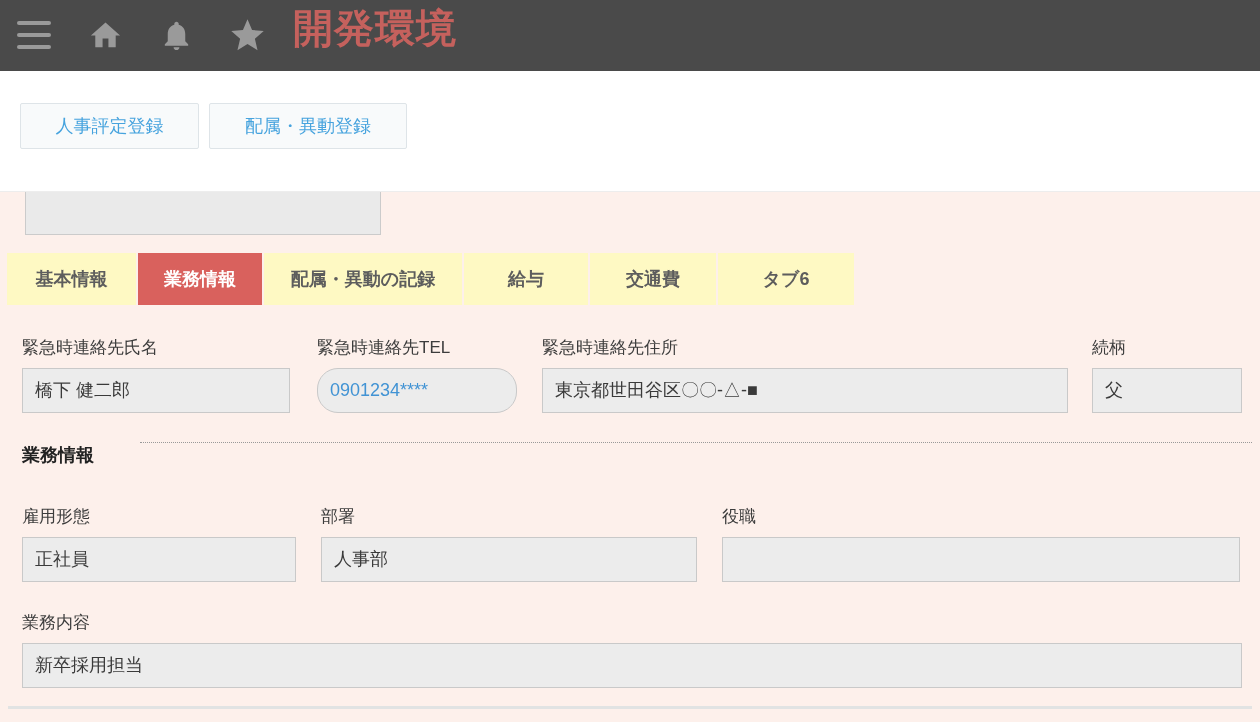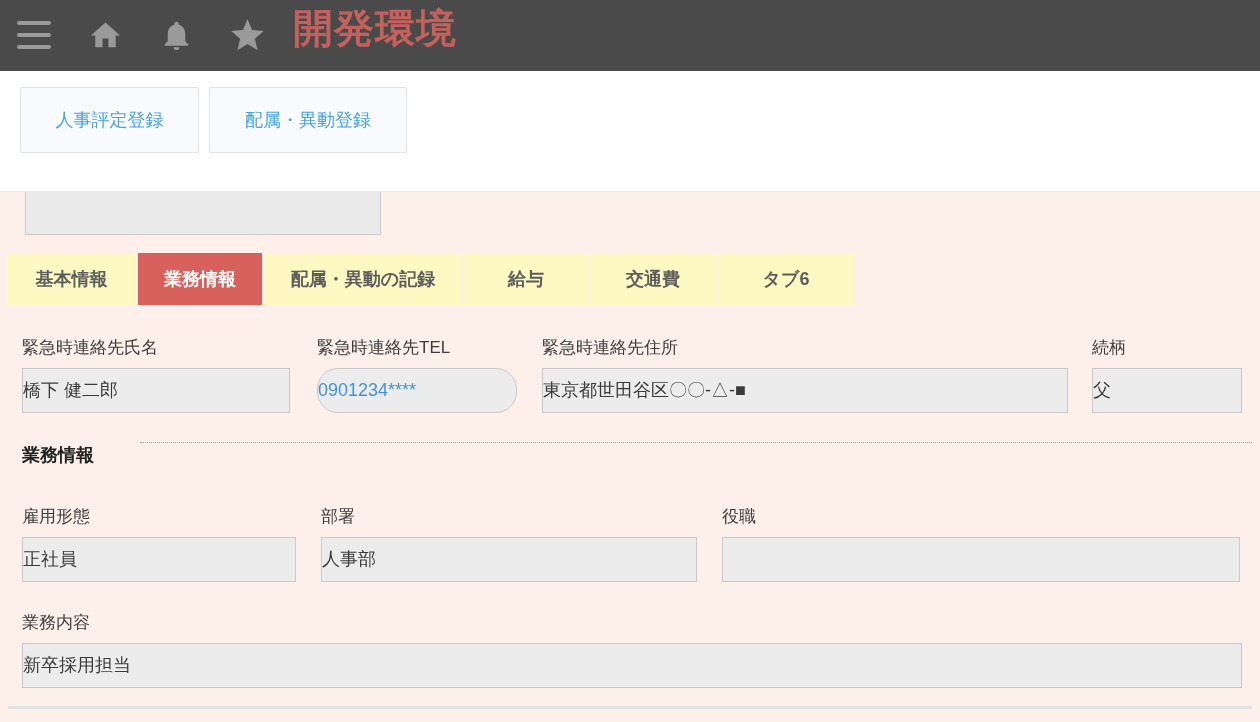"人事評定登録" .tbtn { height: 66px -> 46px; top: 16px -> 32px }
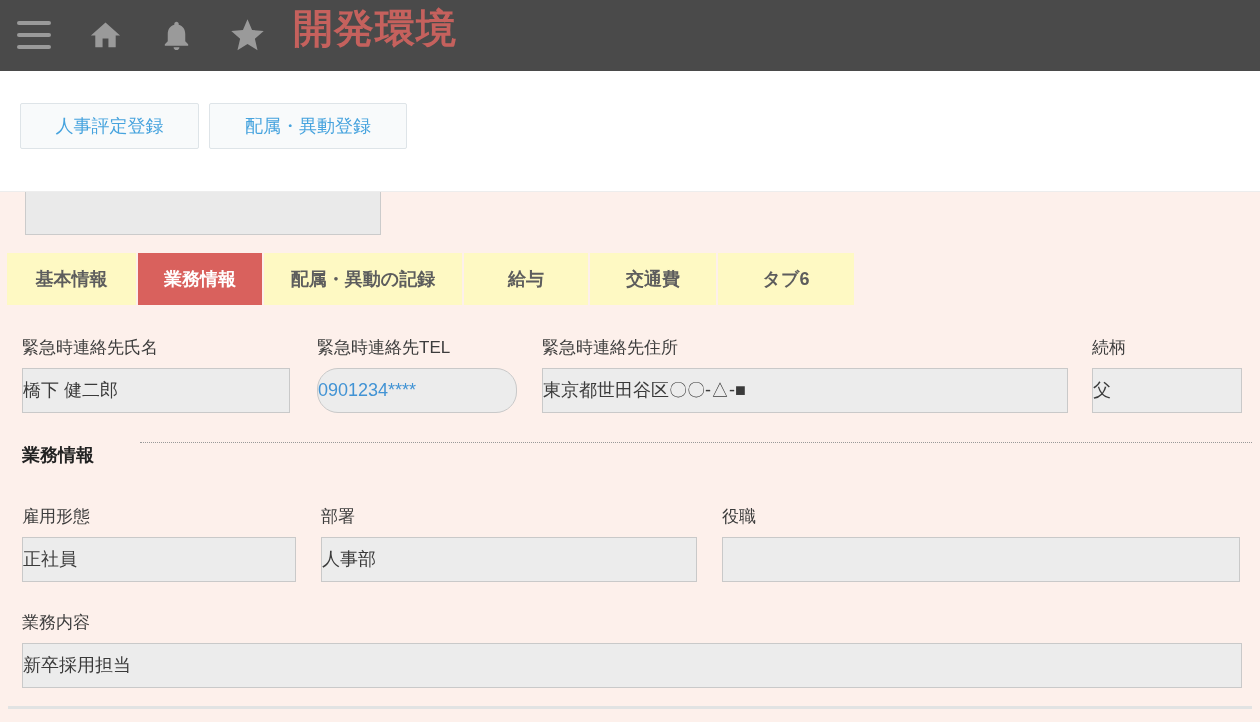"橋下 健二郎" .fg .box { padding-left: none -> 12px }
